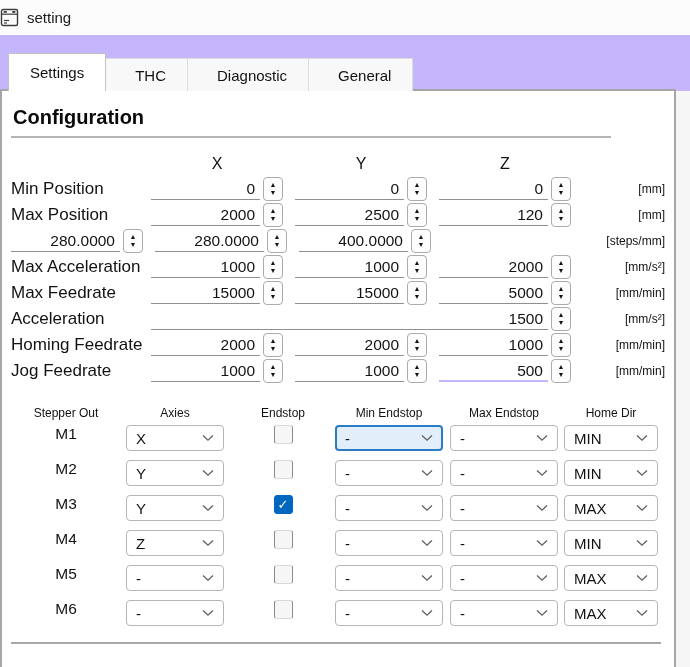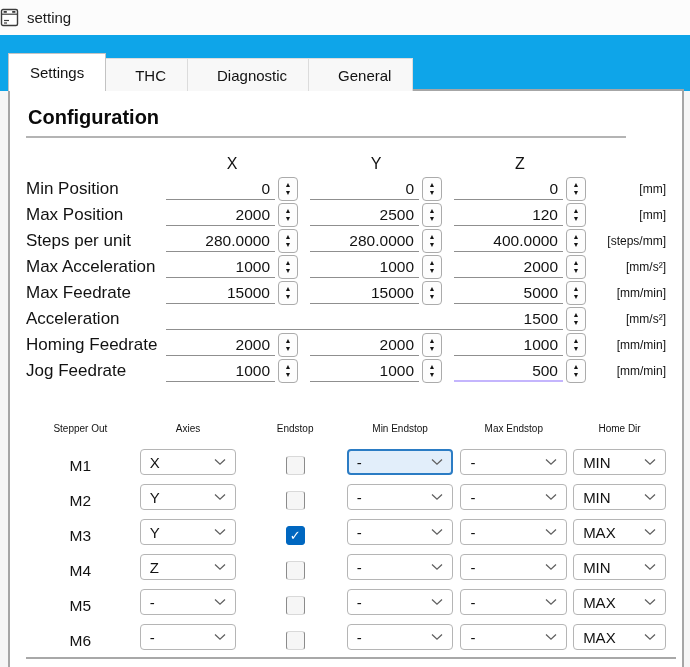"Settings" .tabstrip { background: #0ea5e9 -> #c4b5fd }
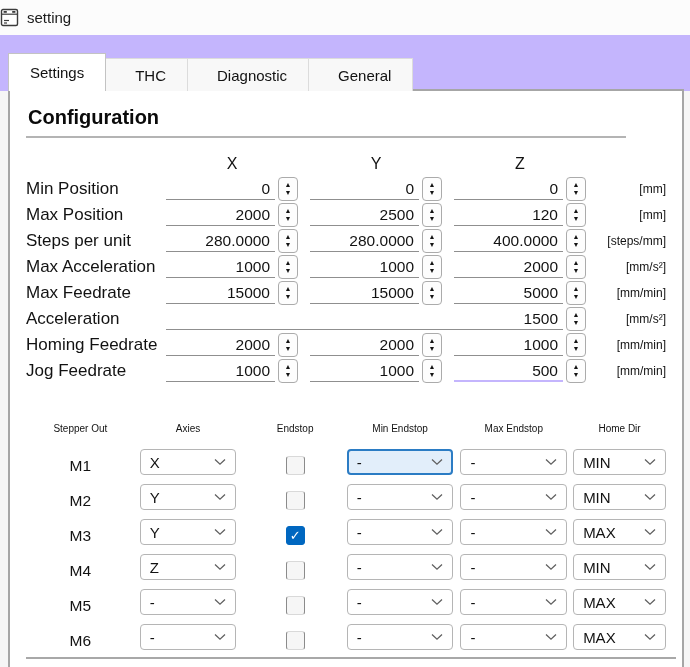"Configuration" .panel { left: 8px -> 0; padding: 0 16px -> 0 9px }
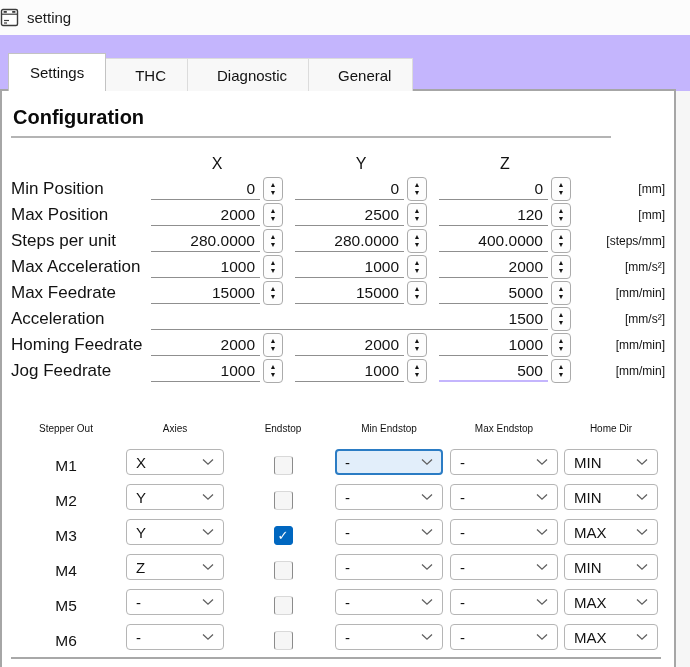"Steps per unit" div.c-label { html: <div>Steps per unit</div> -> none }
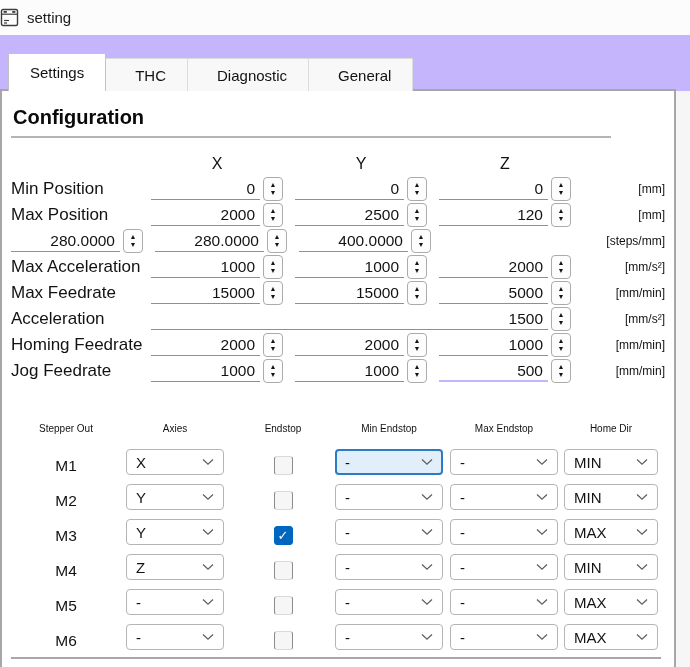"Stepper Out" .st-head { font-size: 10px -> 12px; margin-top: 32px -> 17px }
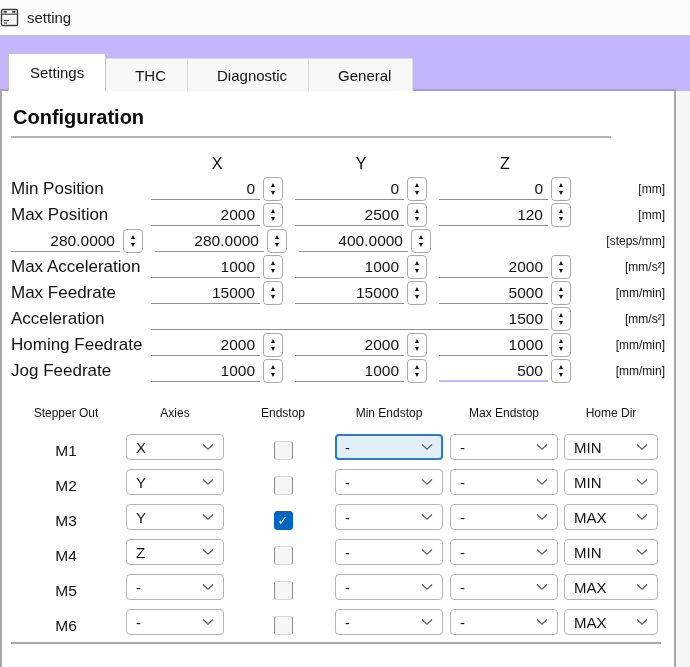"M1" .st-row { align-items: flex-end -> flex-start }
